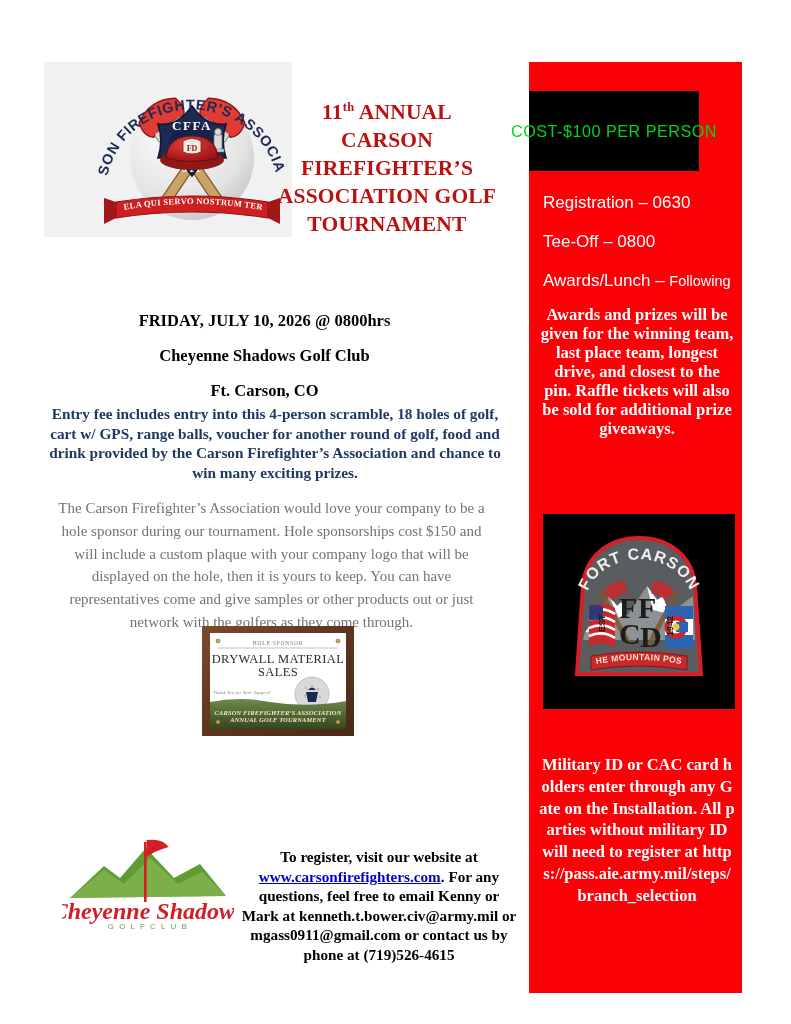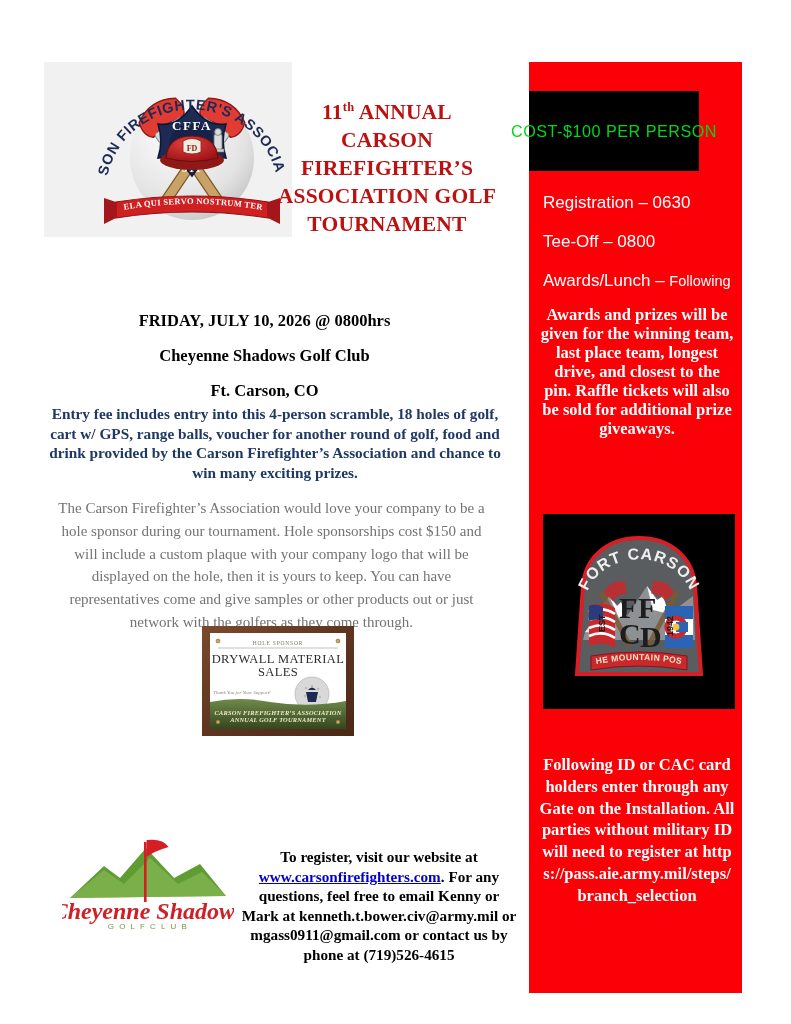"Following ID or CAC card" div { text: Following -> Military }
